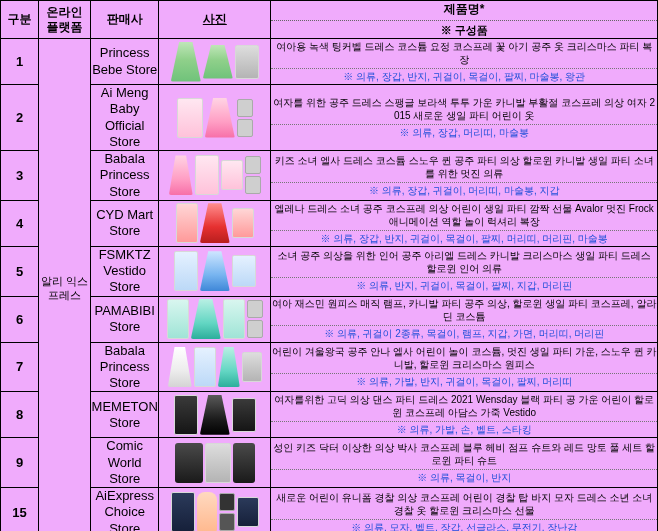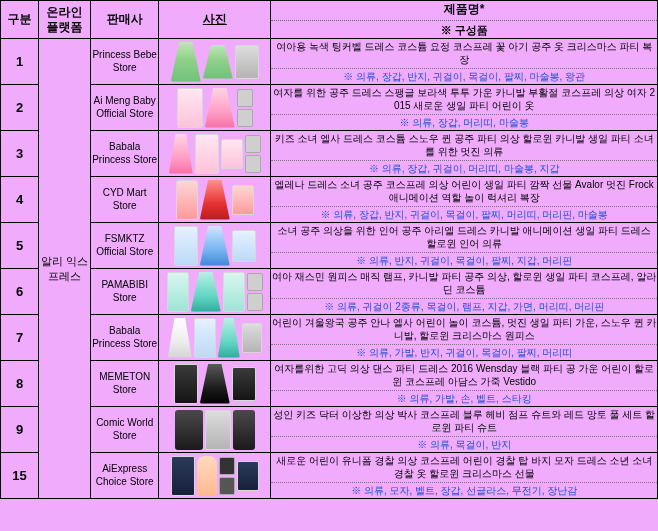"Princess Bebe Store" td.seller-cell { font-size: 10px -> 13px }
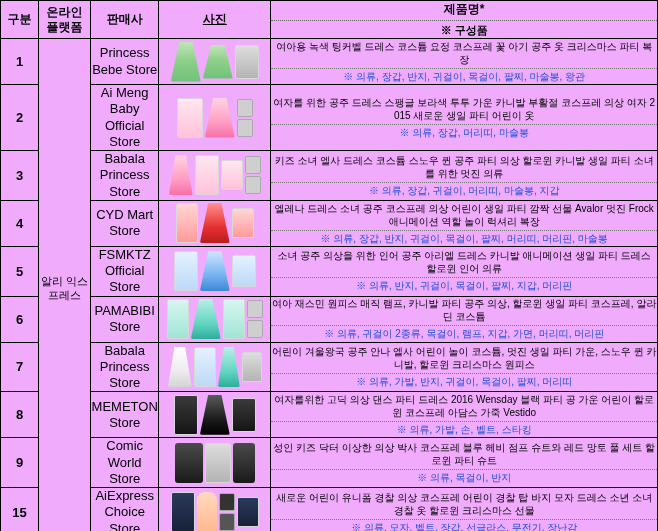"FSMKTZ Official Store" td.seller-cell { text: Official -> Vestido }
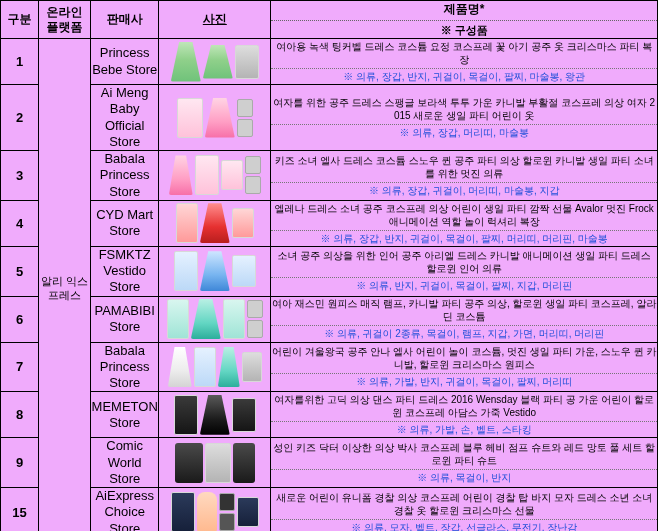"소녀 공주 의상을 위한 인어" div.prod-title { text: 애니메이션 -> 크리스마스 }
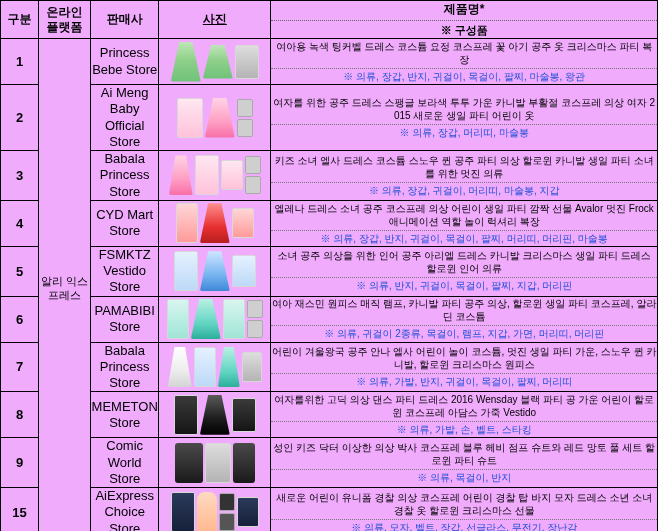"여자를위한 고딕 의상 댄스 파티" div.prod-title { text: 2016 -> 2021 }
